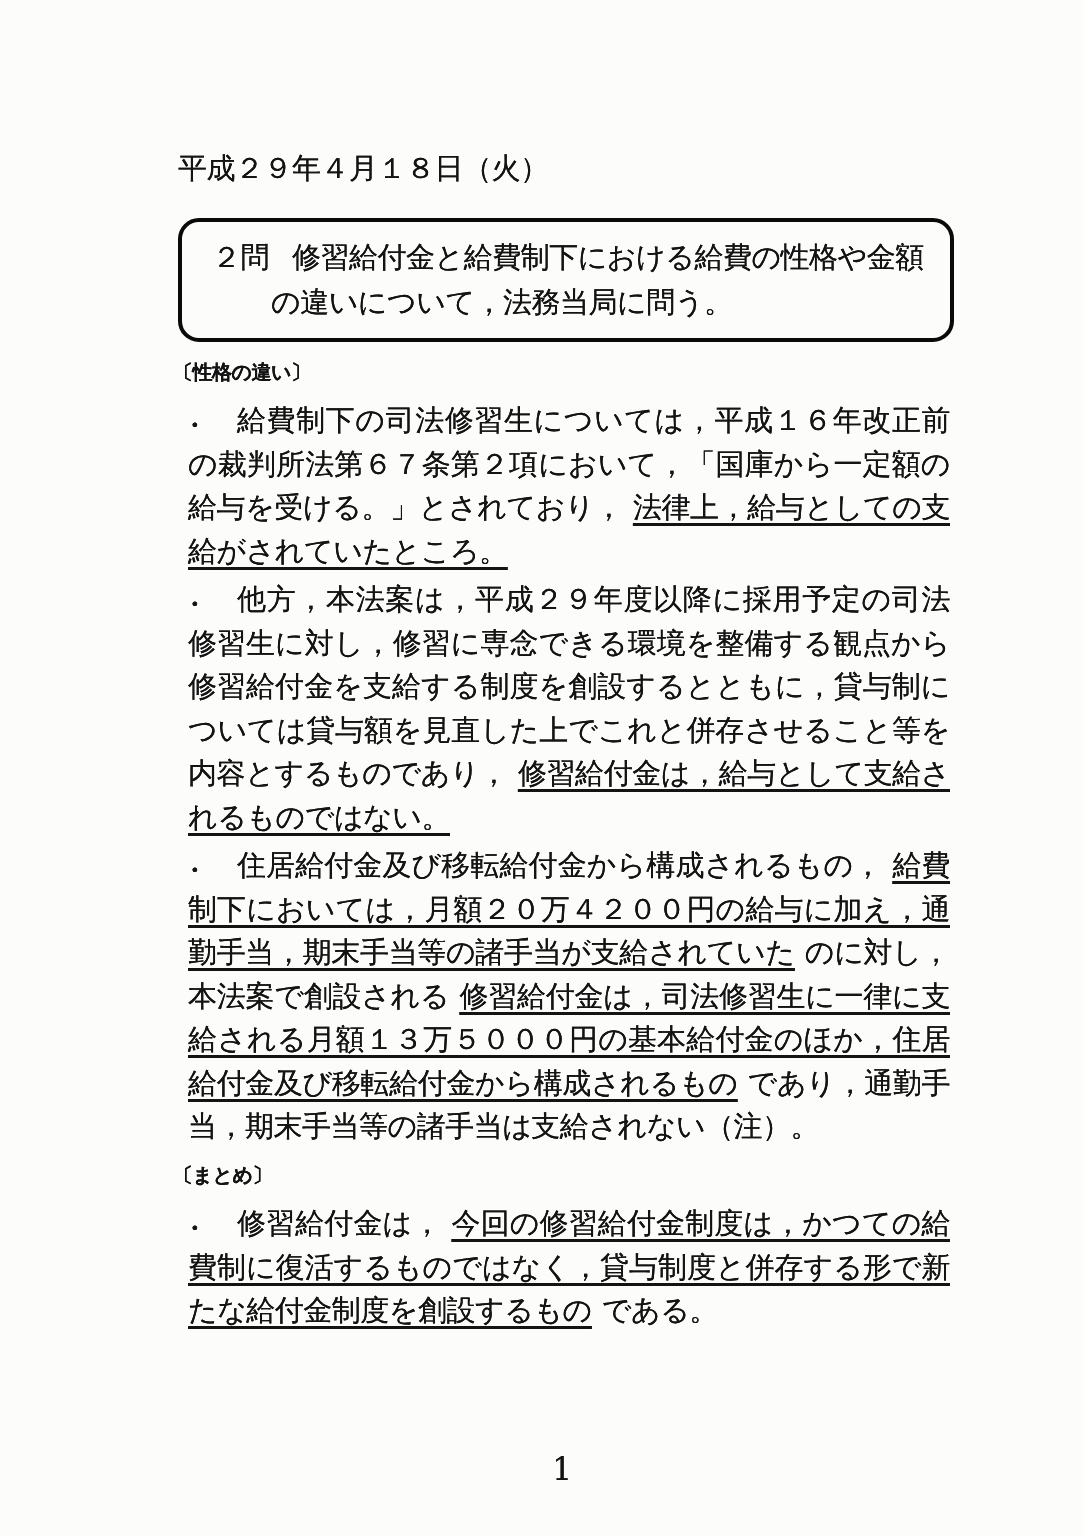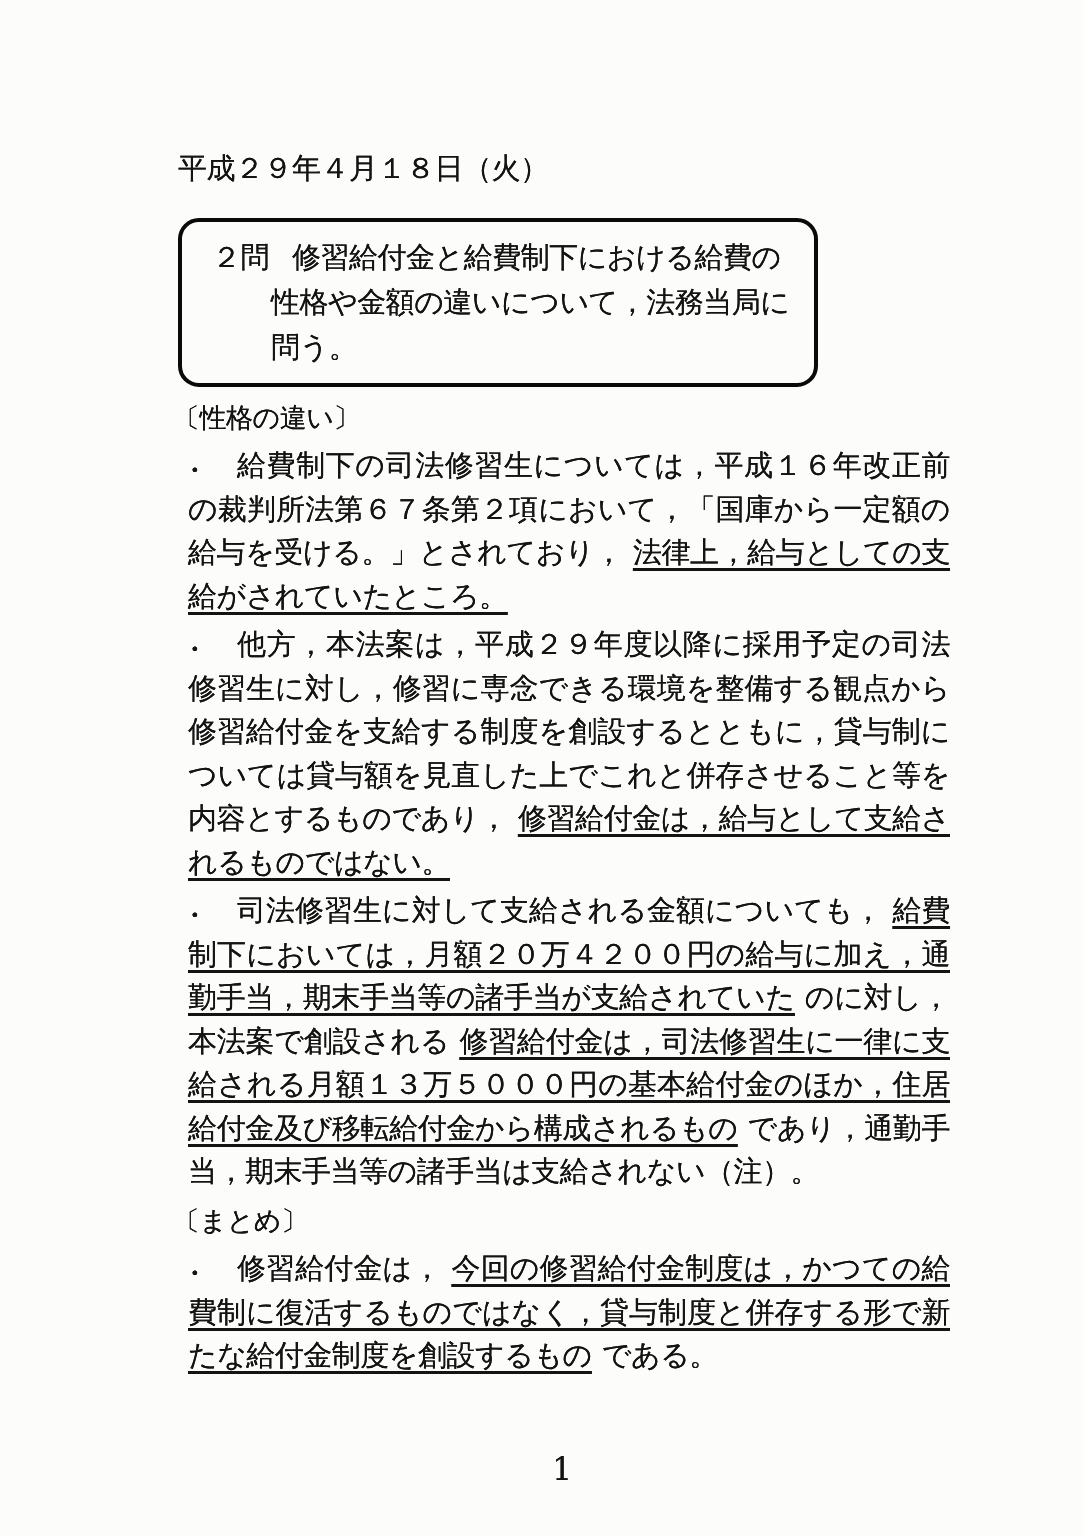"２問" .question-box { width: 640px -> 776px }
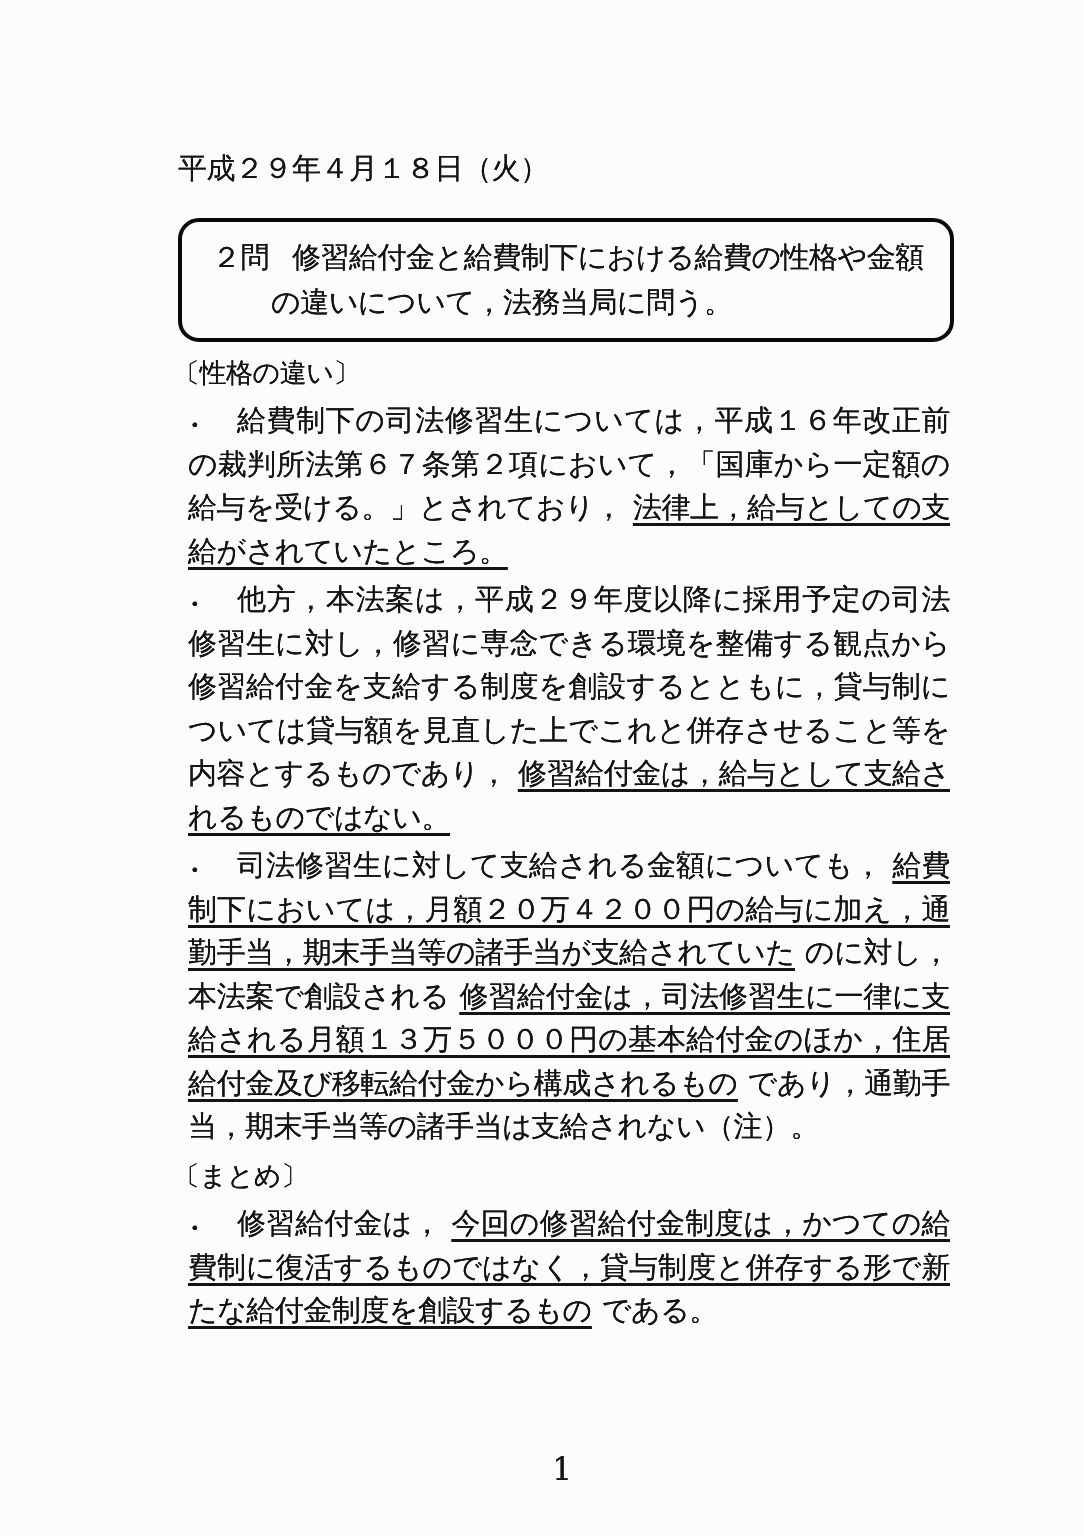"〔性格の違い〕" .section-heading { font-size: 27px -> 20px; font-weight: normal -> bold }
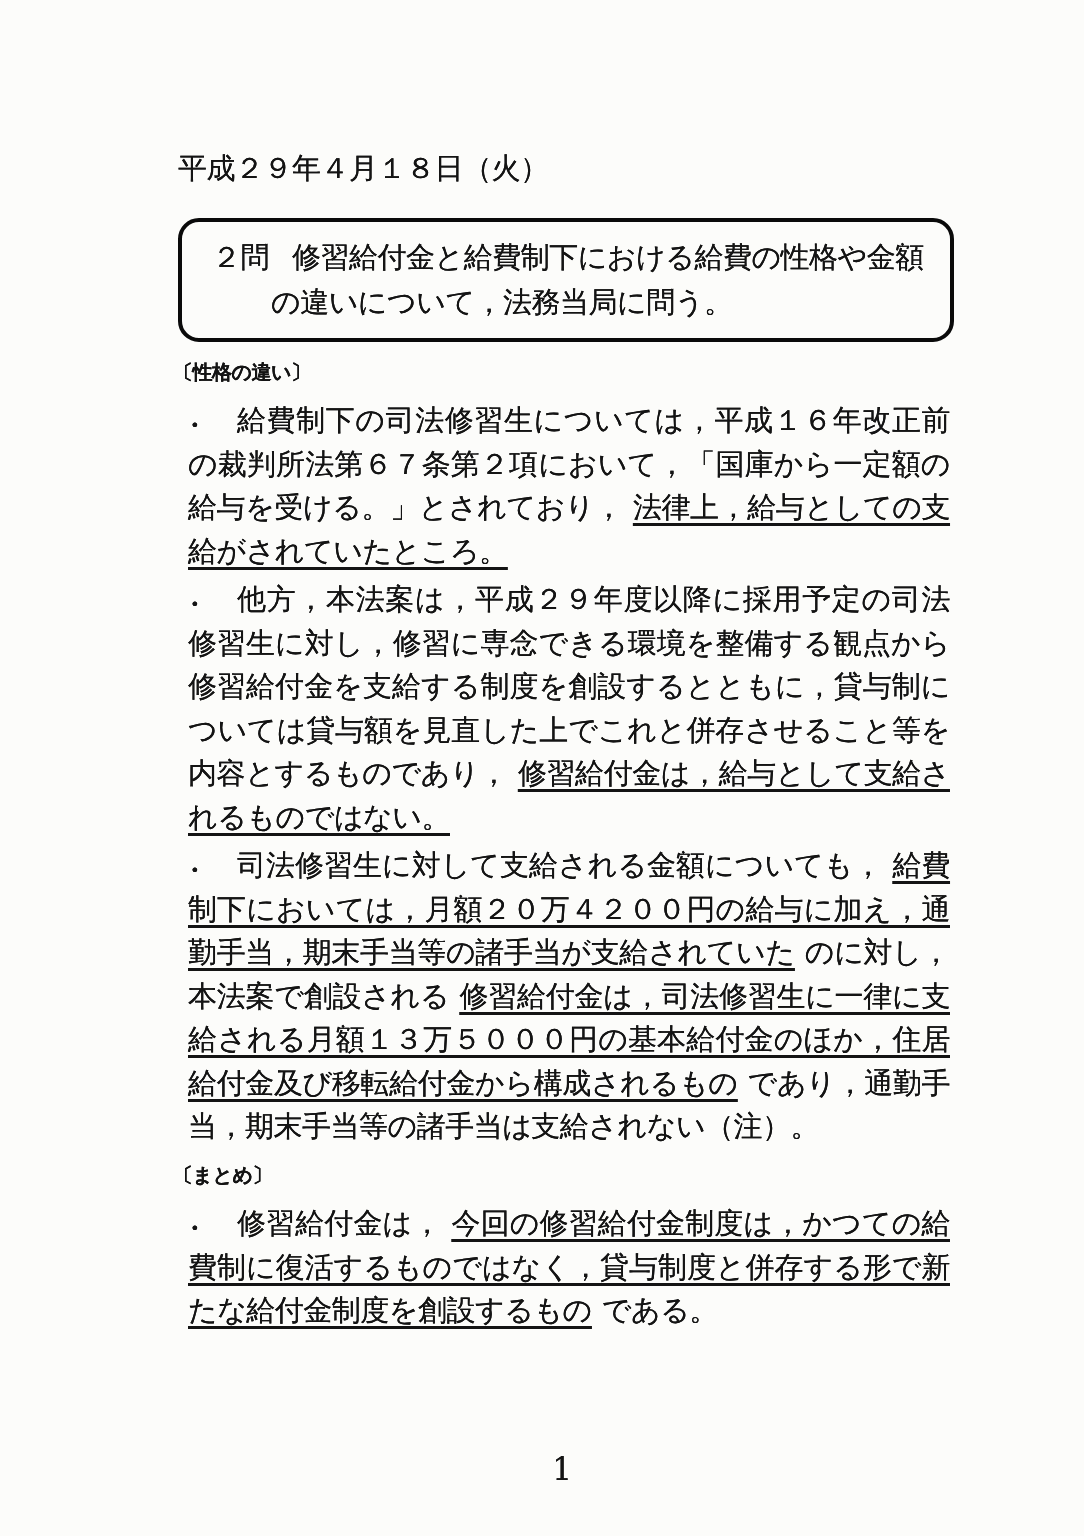"司法修習生に対して支給される金額についても，" span { text: 司法修習生に対して支給される金額についても -> 住居給付金及び移転給付金から構成されるもの }
